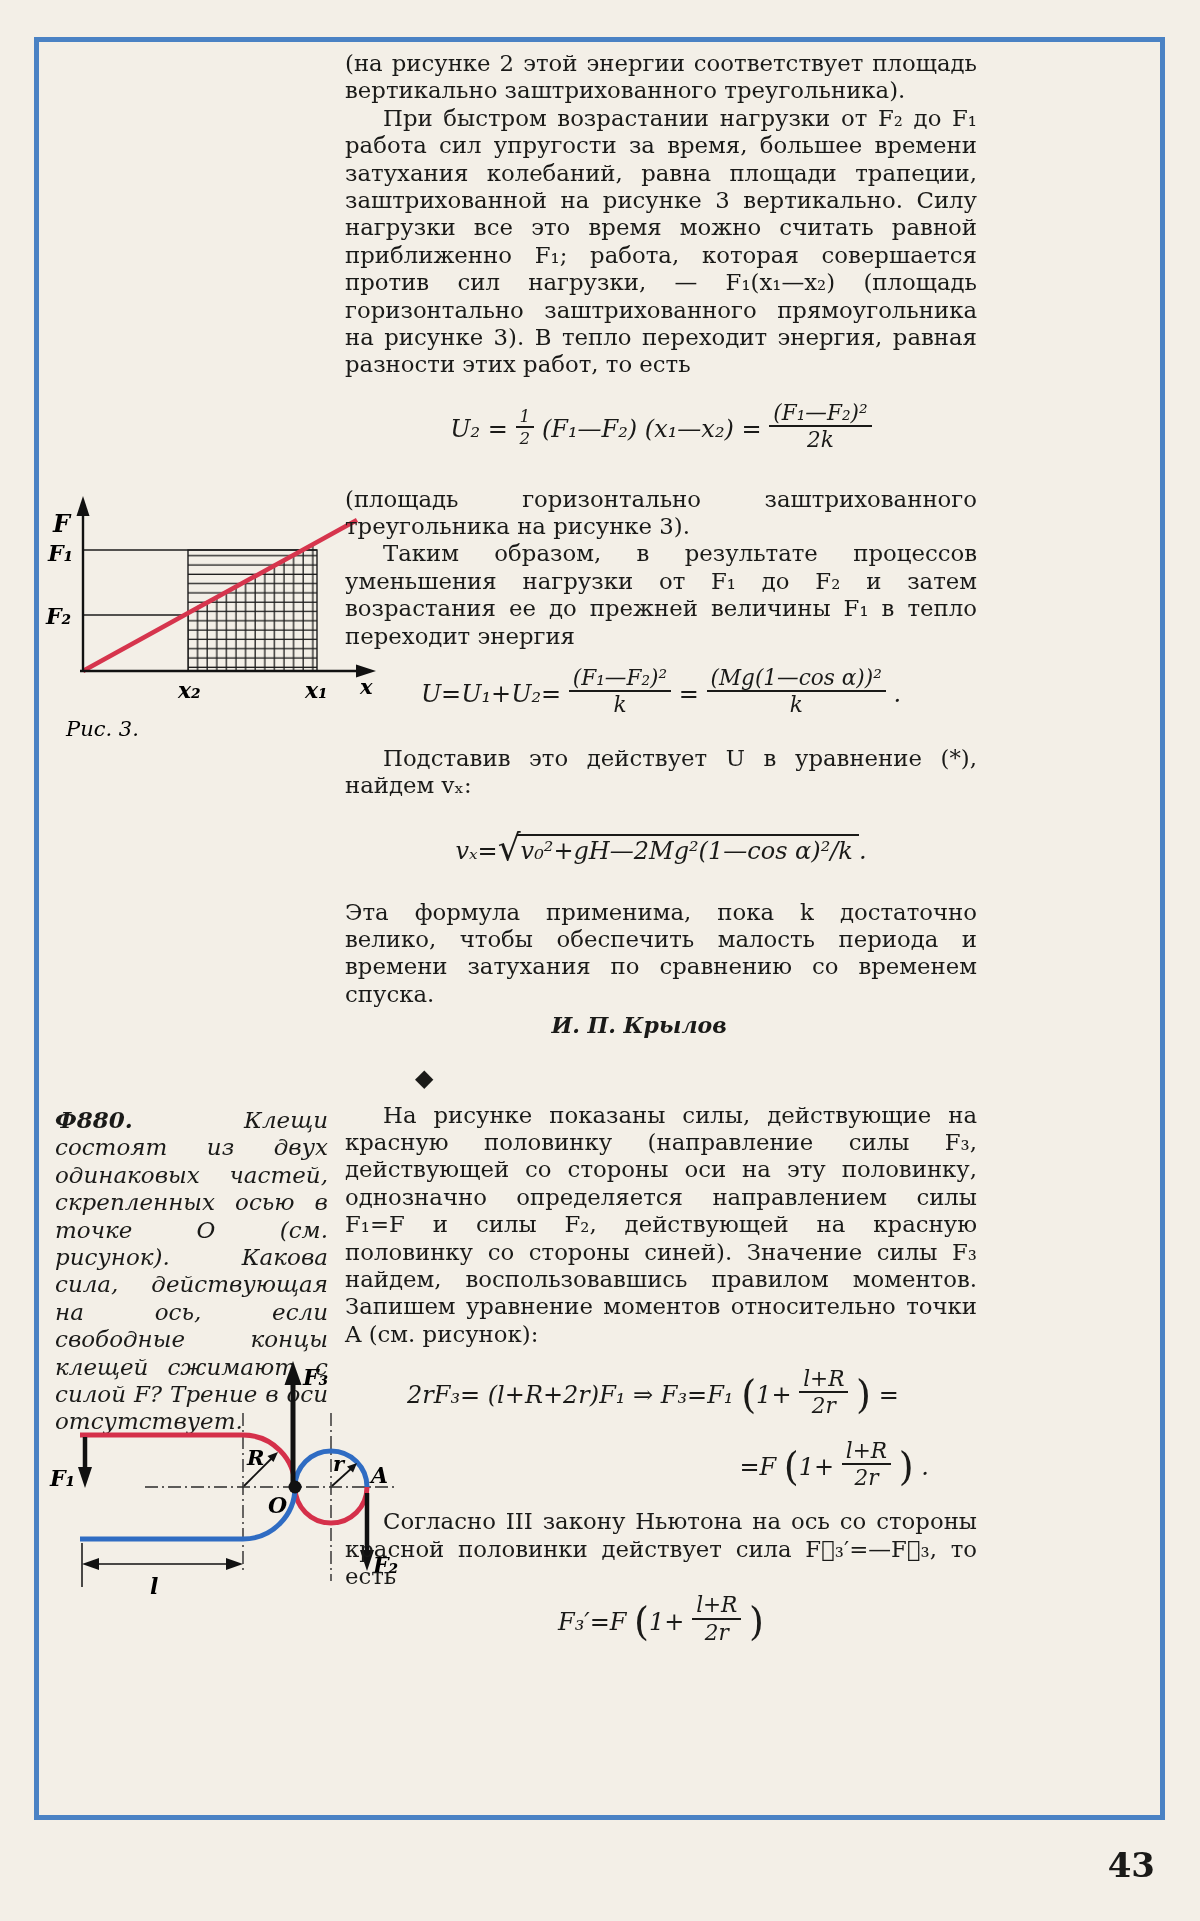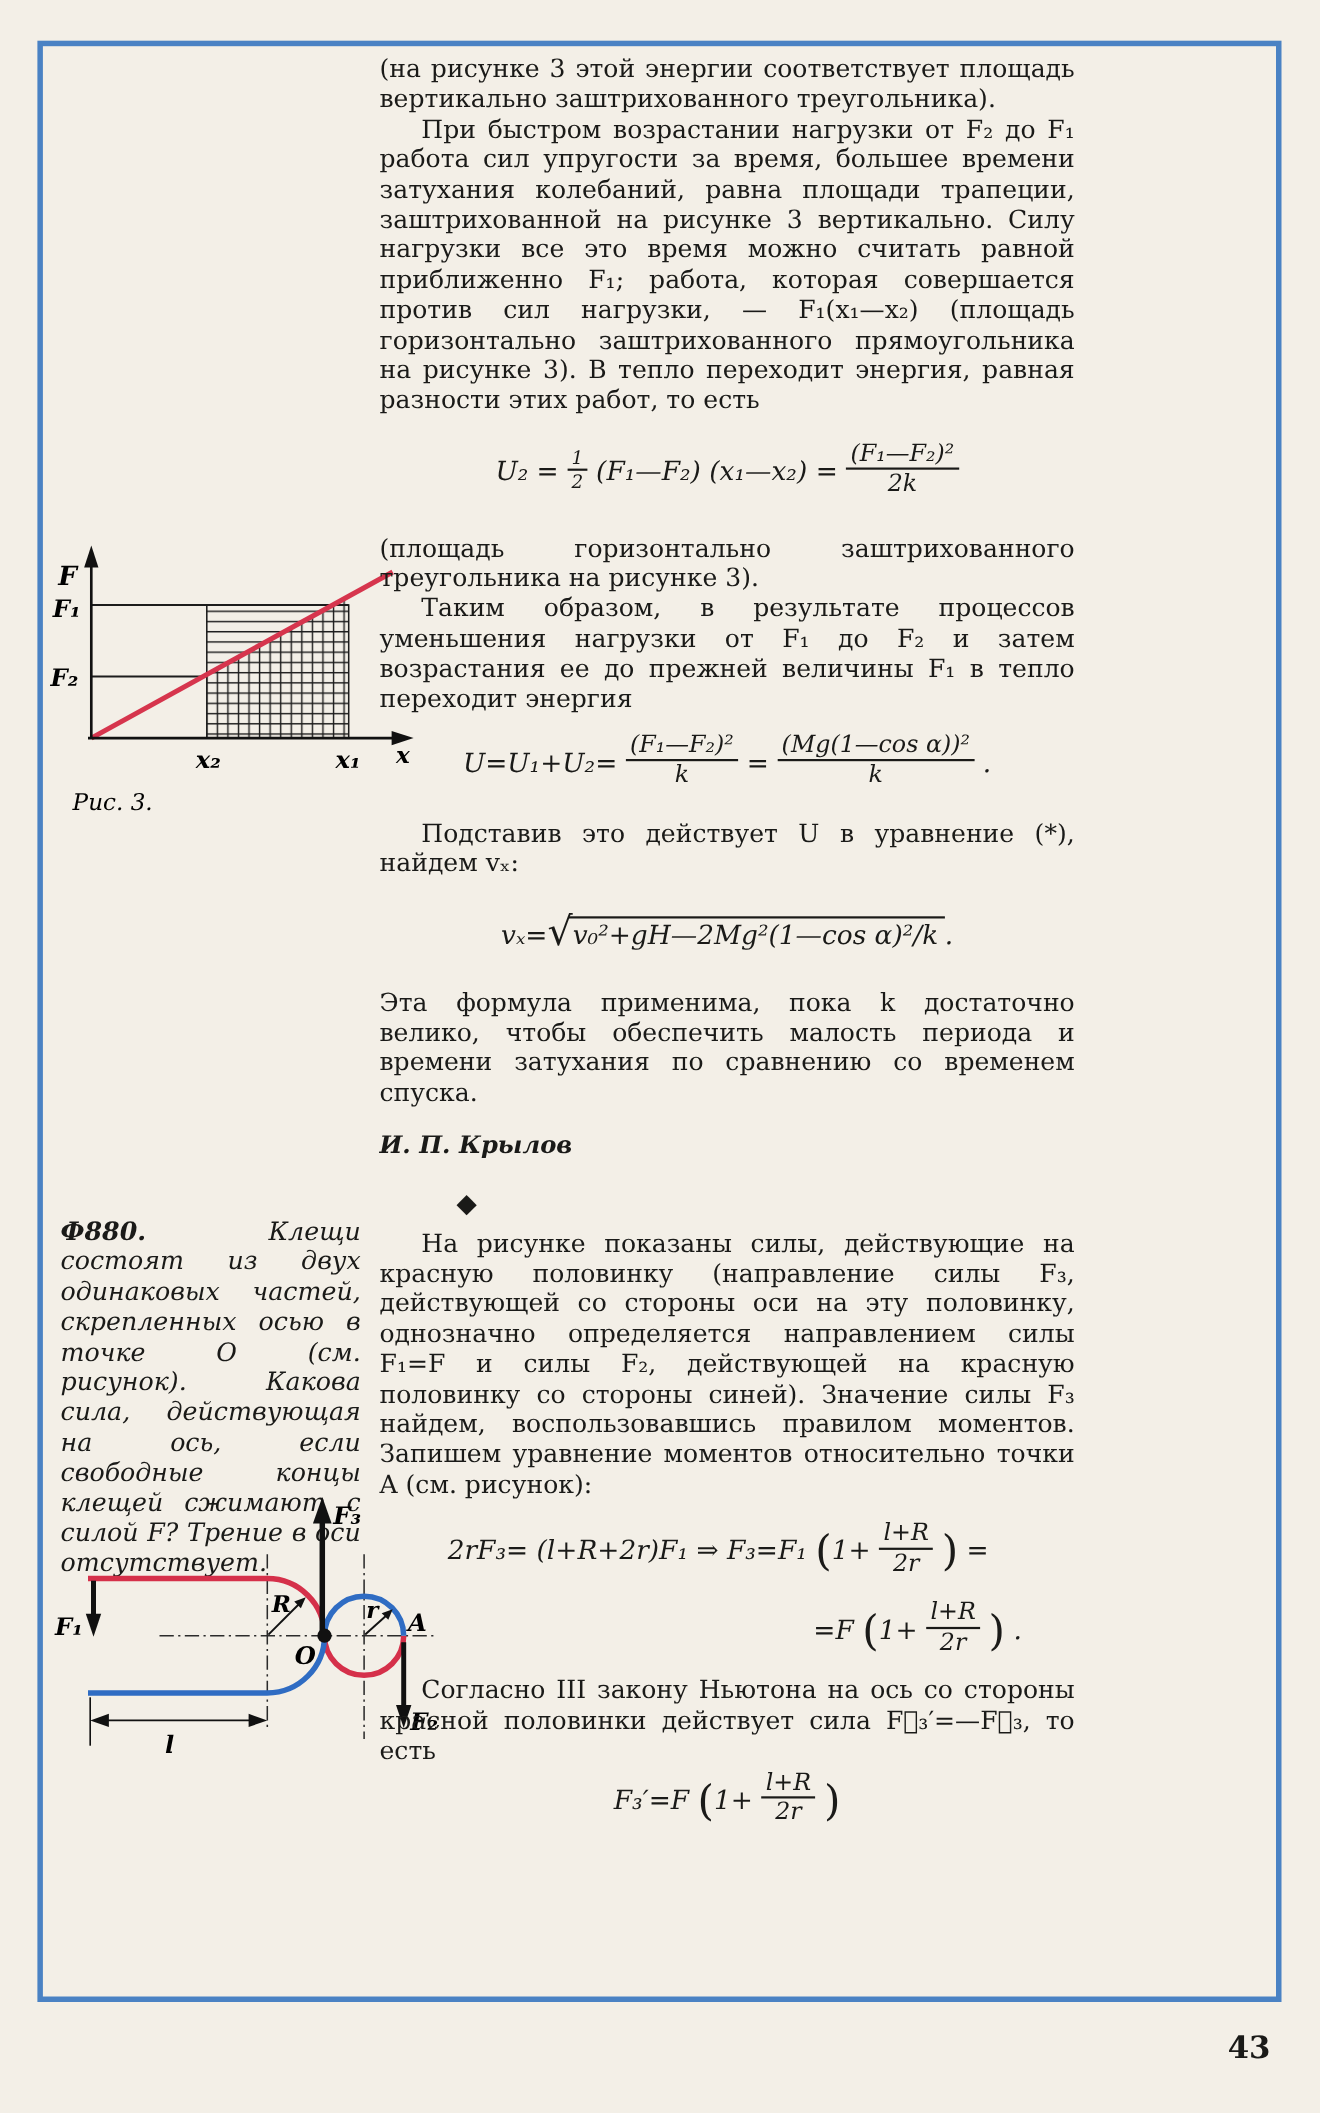"(на рисунке 3 этой энергии" p { text: 3 -> 2 }
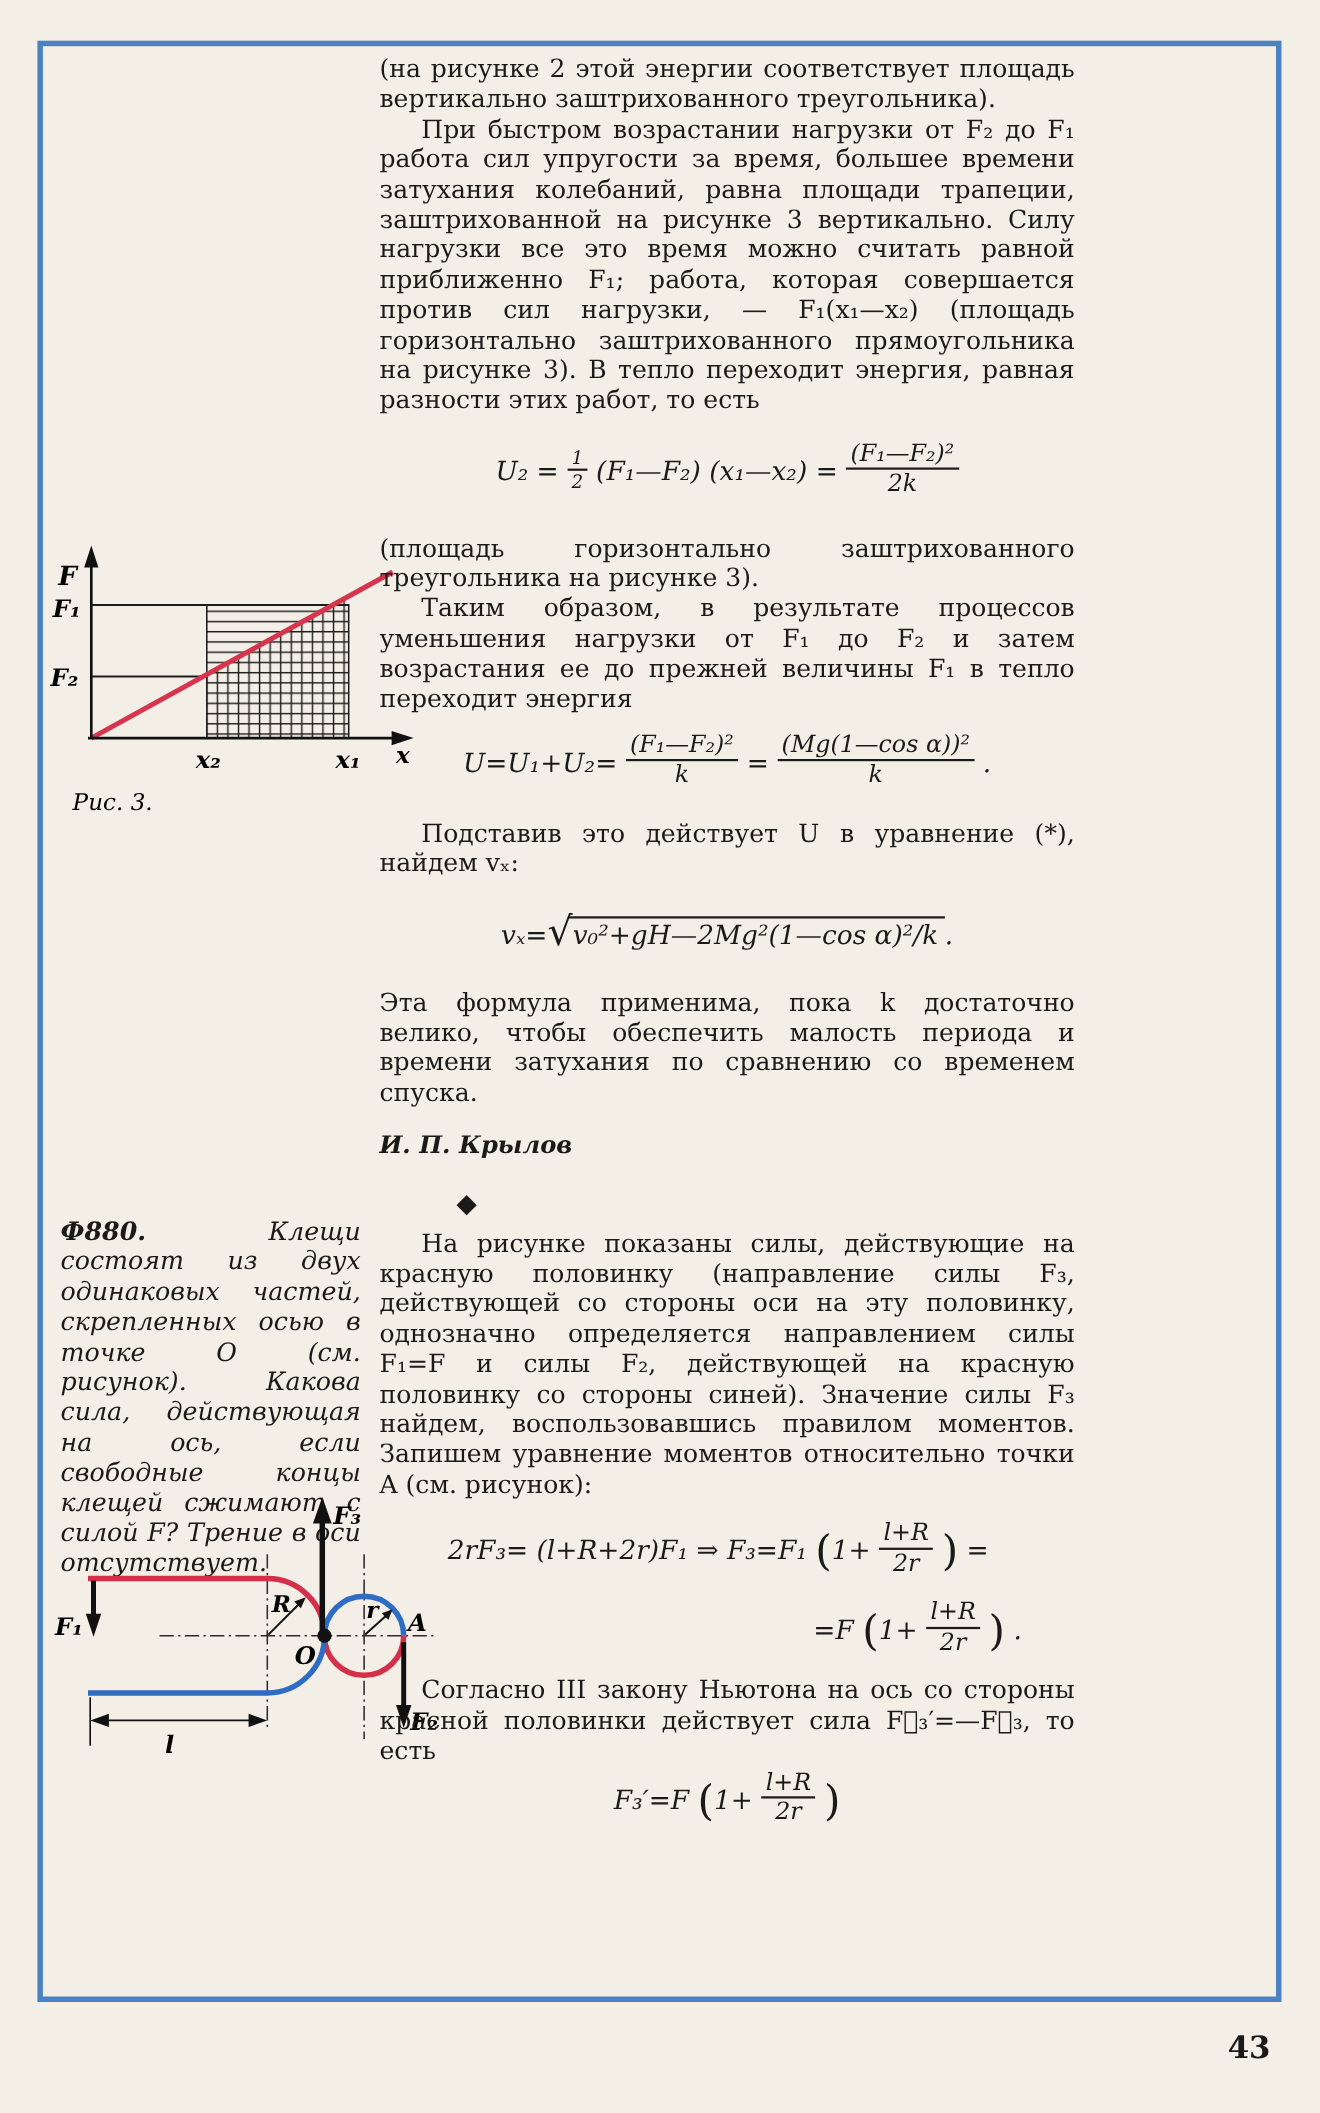"И. П. Крылов" .author { margin-top: 20px -> 4px; text-align: left -> center }
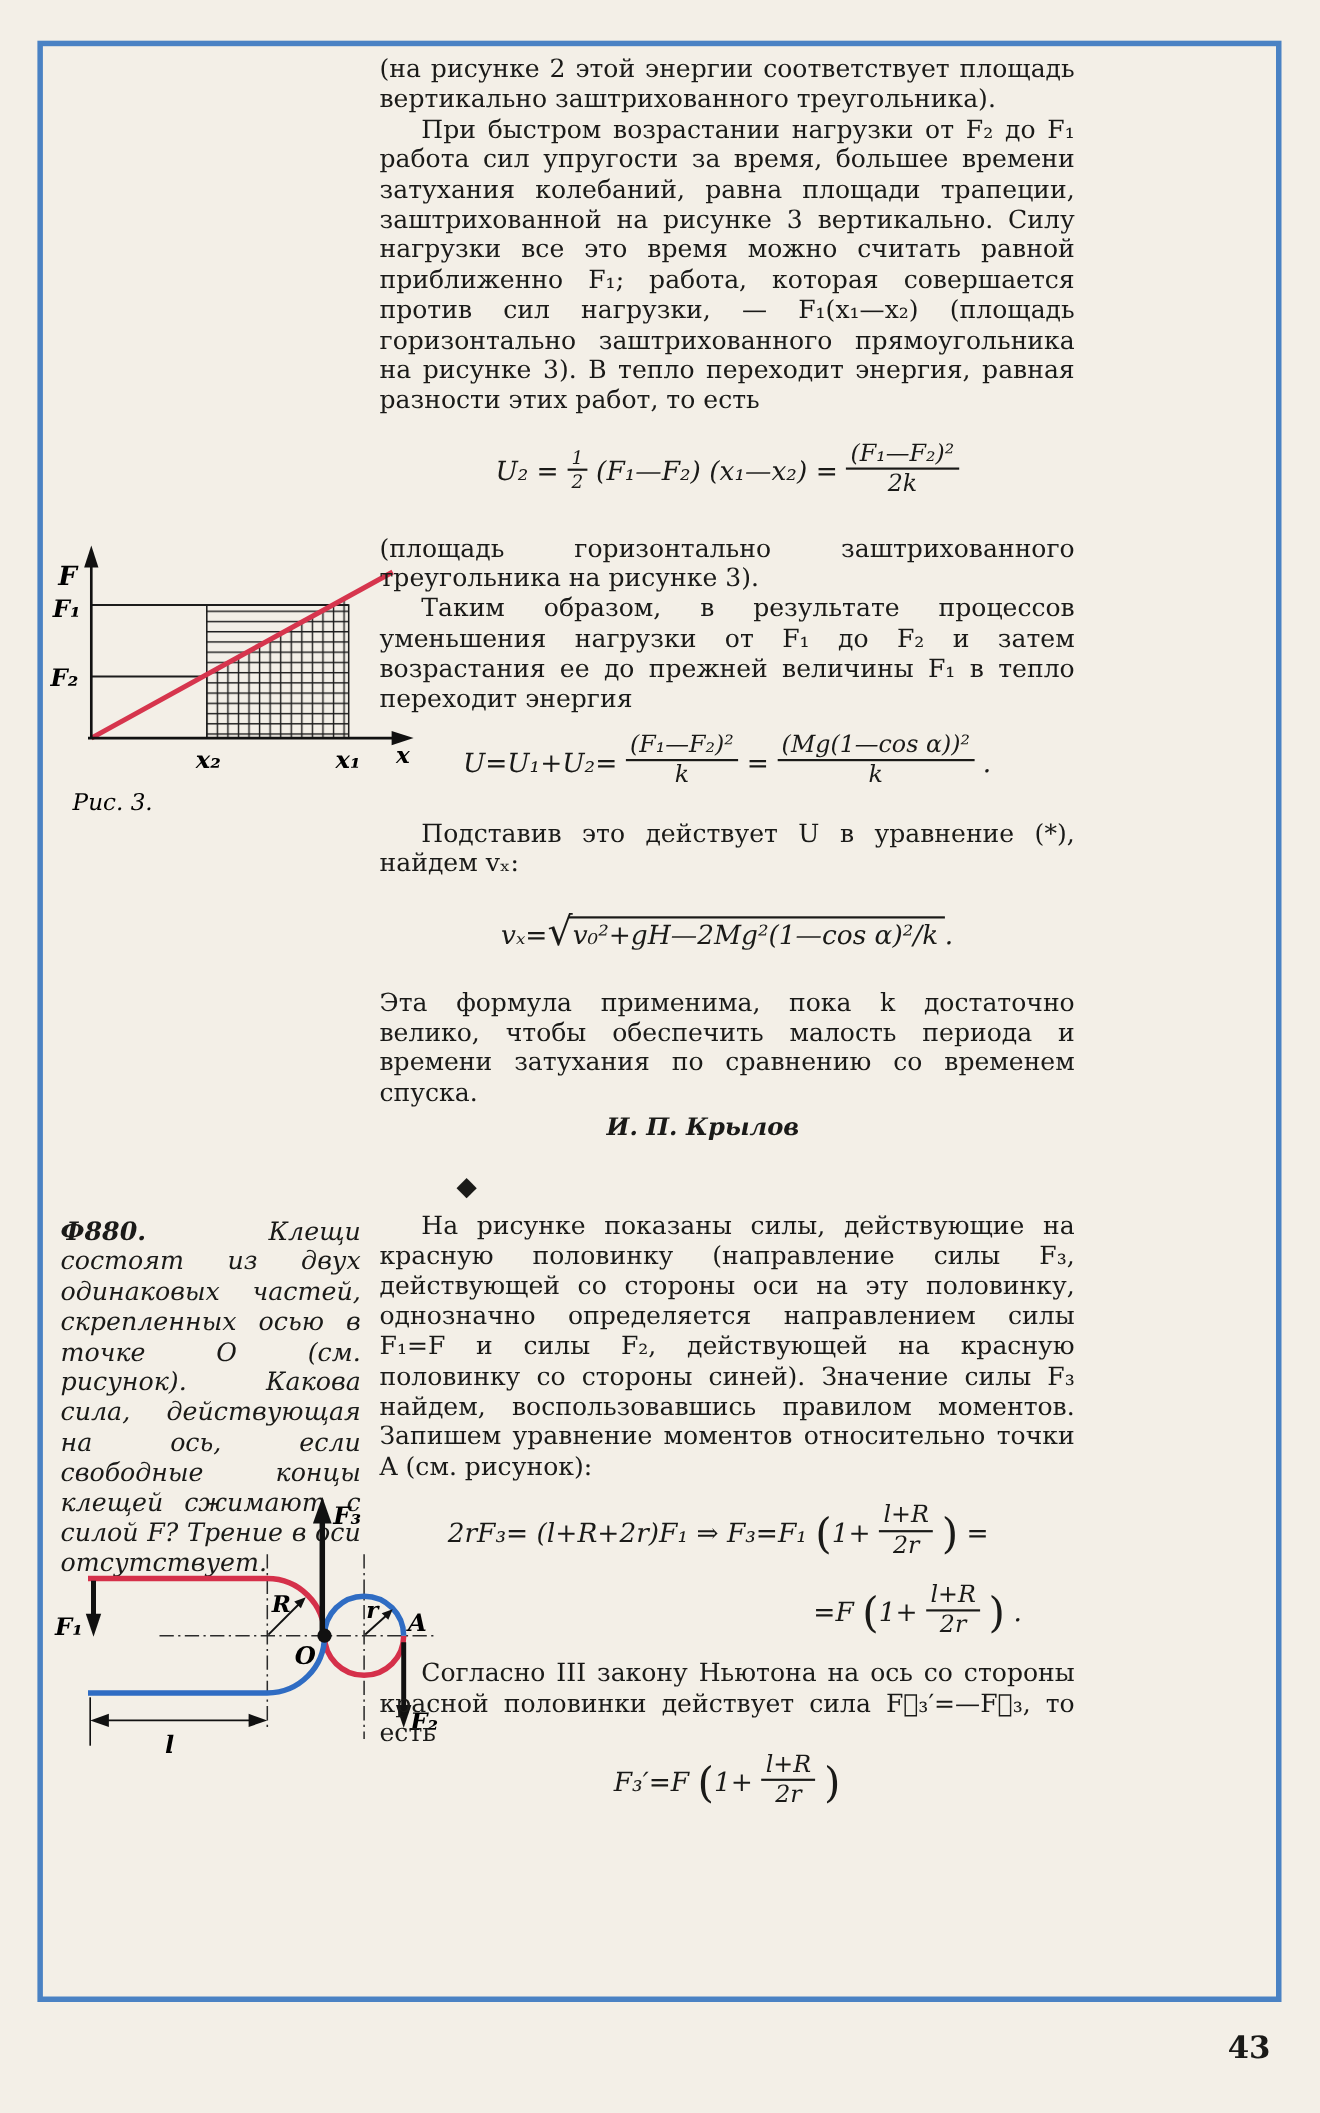"43" .pagenum { font-size: 28px -> 34px }
